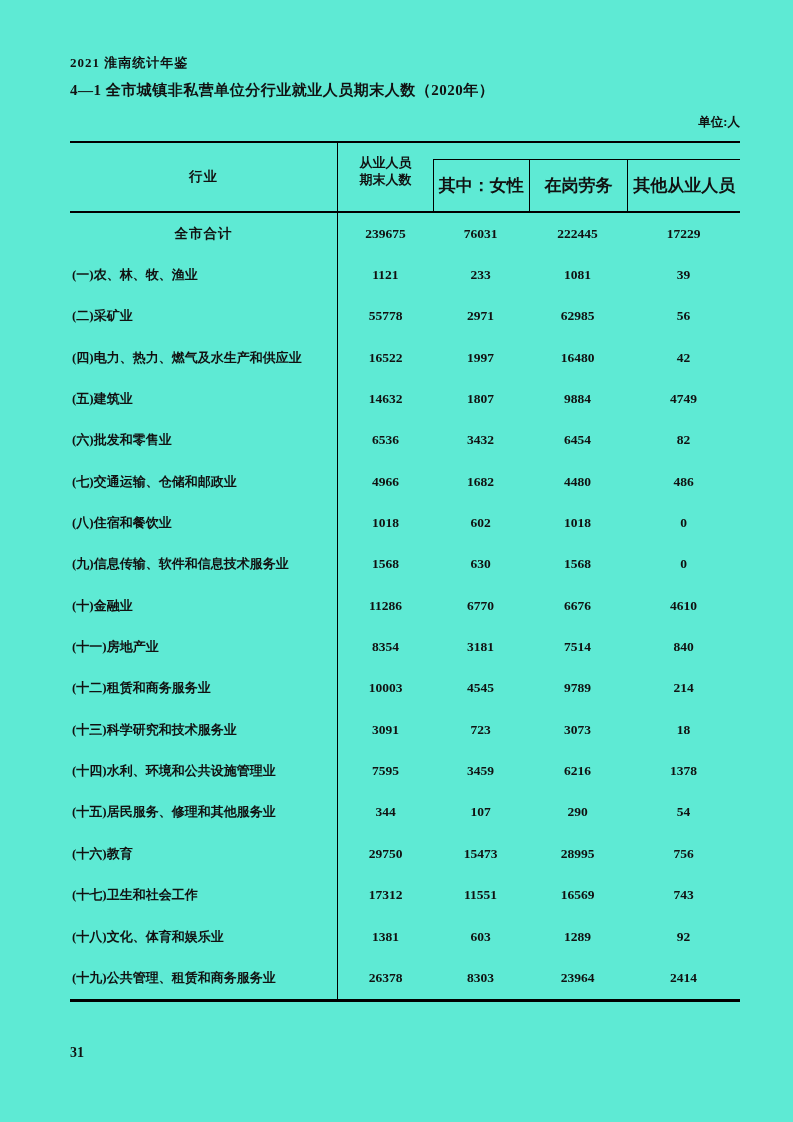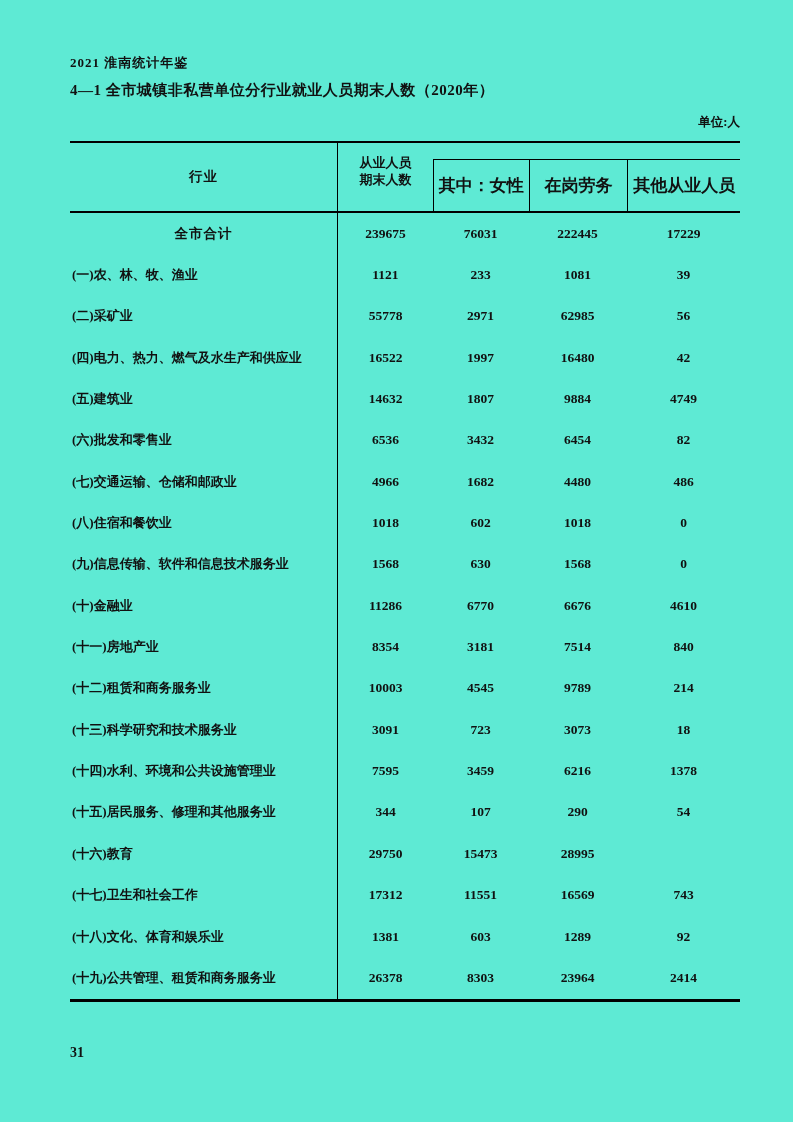"756" div.num { html: none -> <div>756</div> }
